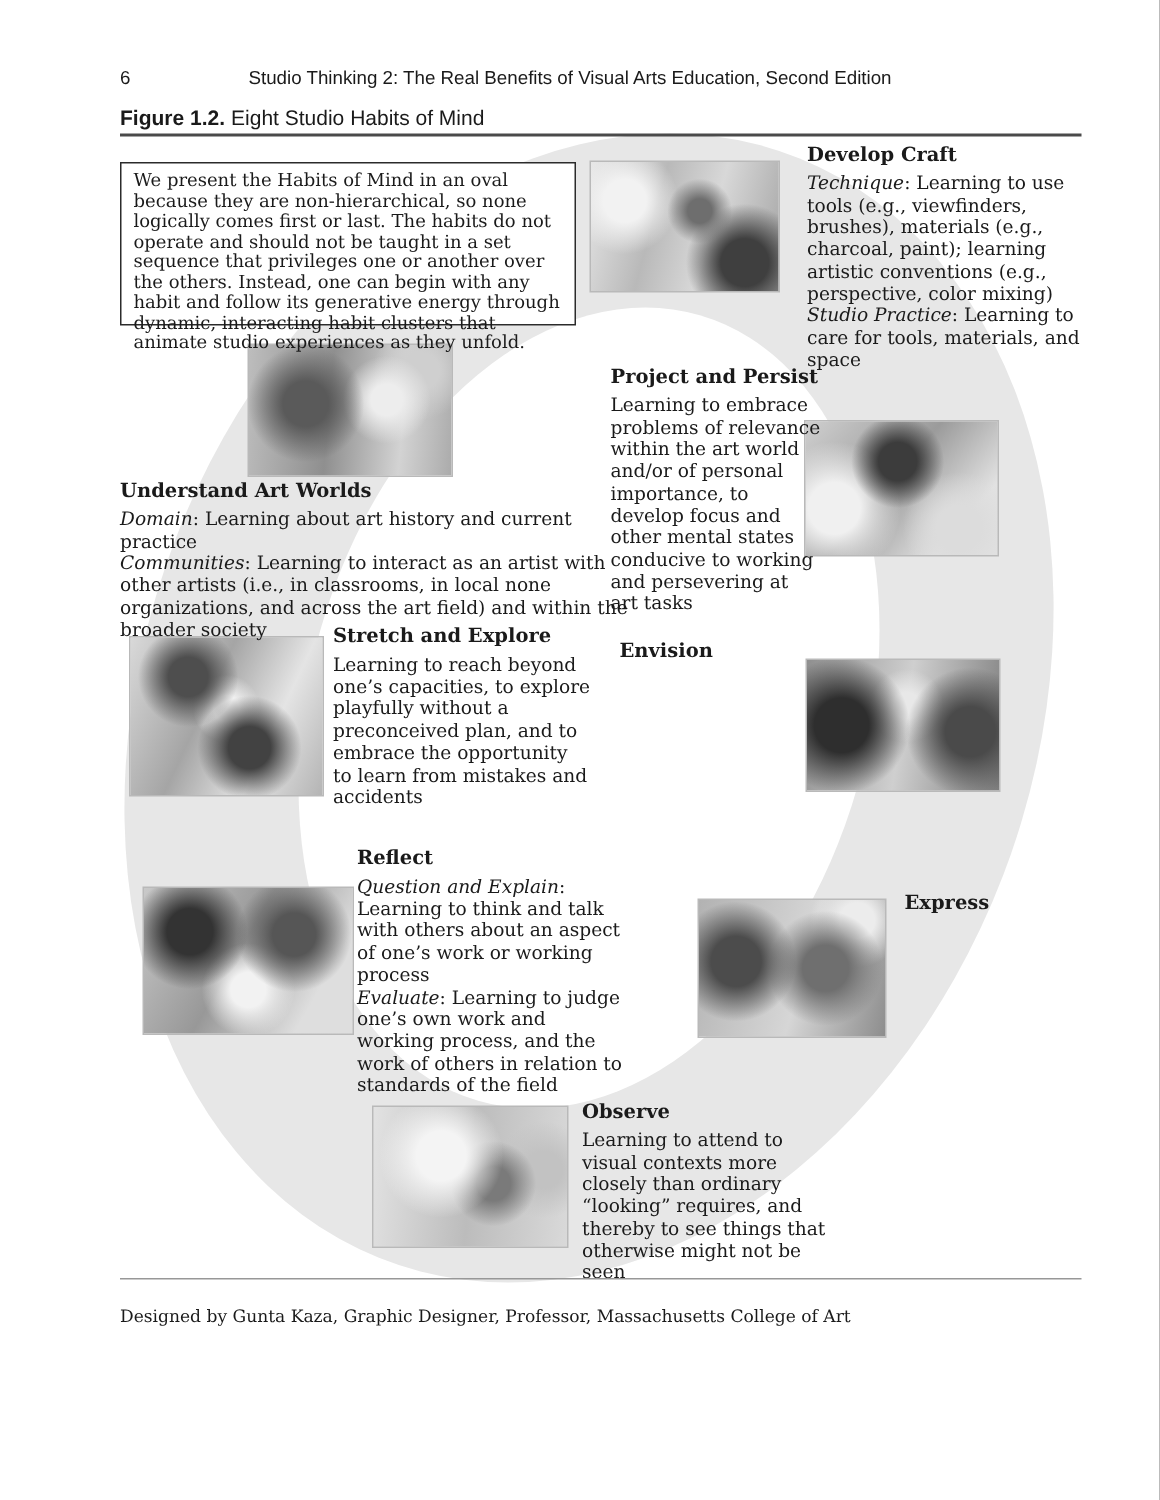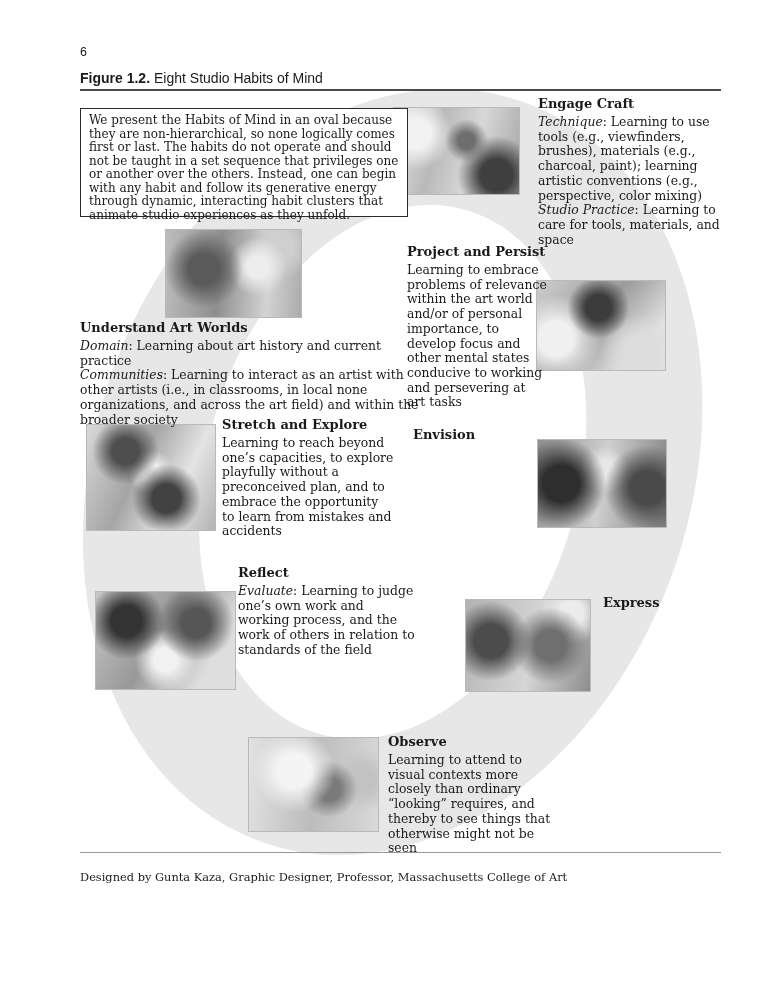"Studio Thinking 2: The Real" div.runhead { html: none -> <div>Studio Thinking 2: The Real Benefits of Visual Arts Education, Second Edition</div> }
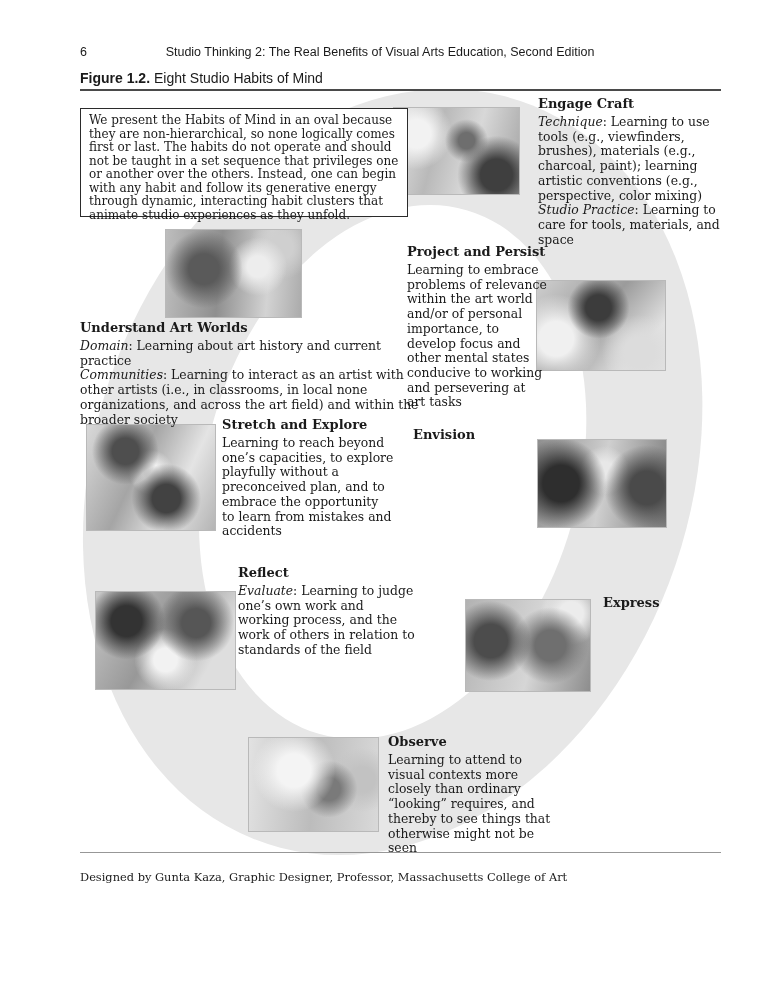"Engage Craft" h3 { text: Engage -> Develop }
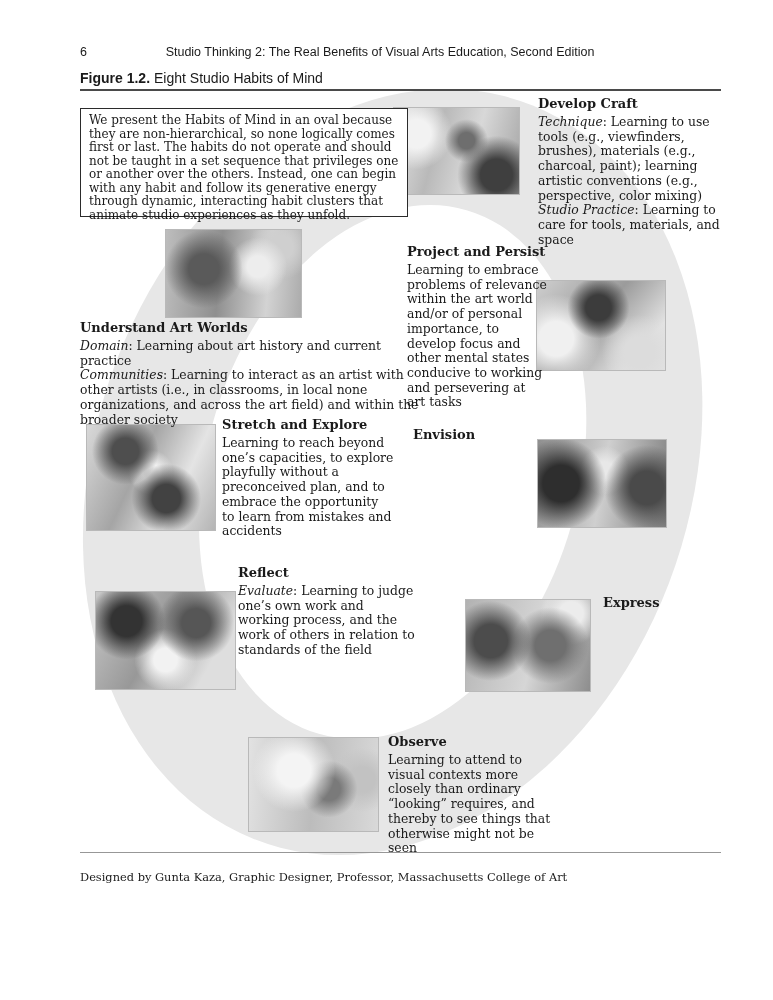"We present the Habits of" .introbox { width: 328px -> 304px }
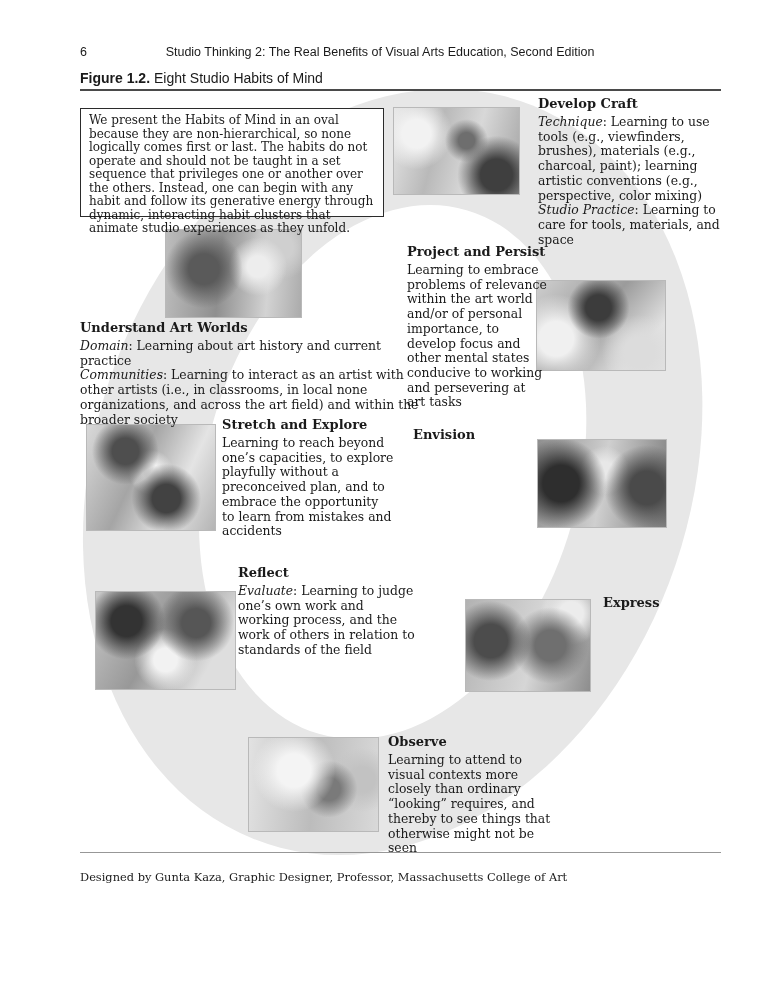"Question and Explain: Learning to" div { html: none -> <div><span>Question and Explain</span><span>: Learning to think and talk with others about an aspect of one’s work or working process</span></div> }
